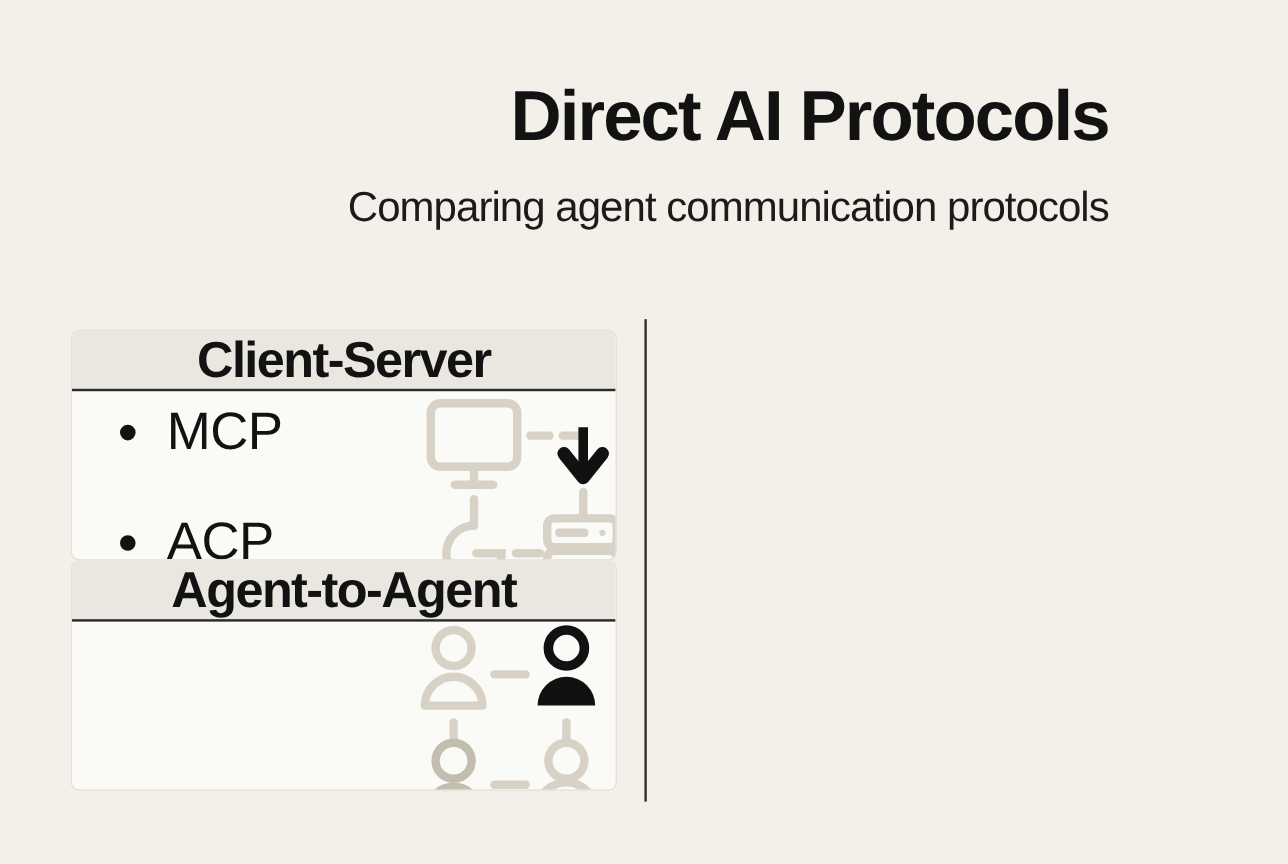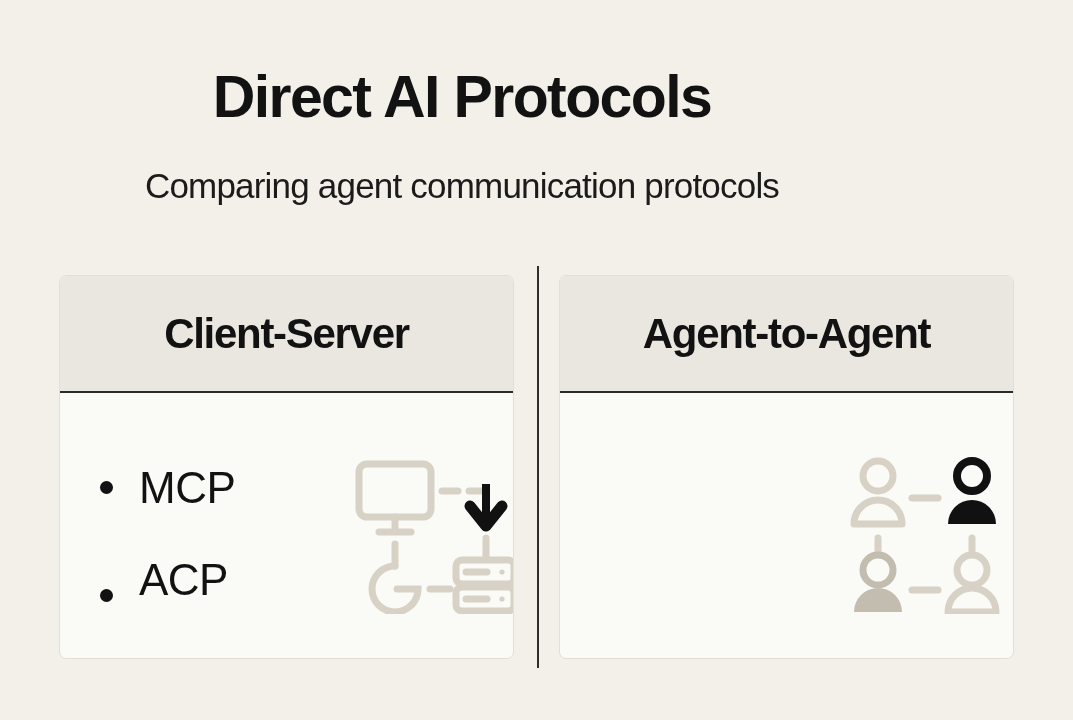"Direct AI Protocols" .header { text-align: center -> right }
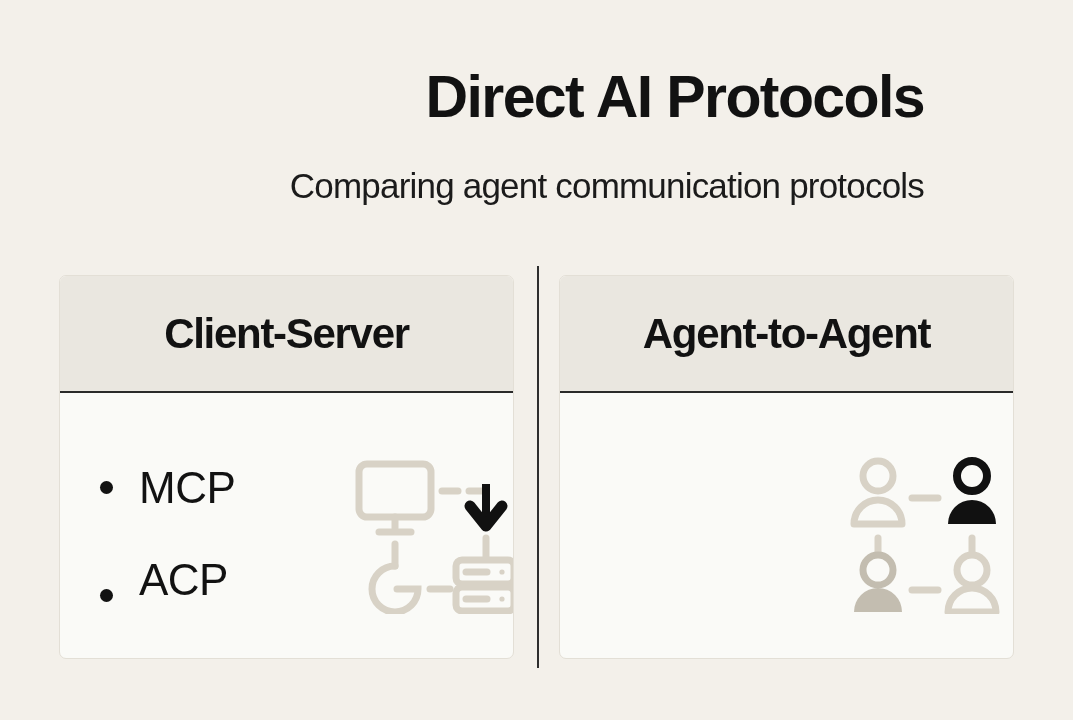"Comparing agent communication protocols" .subtitle { margin: 41px 0 0 0 -> 28px 0 0 0 }
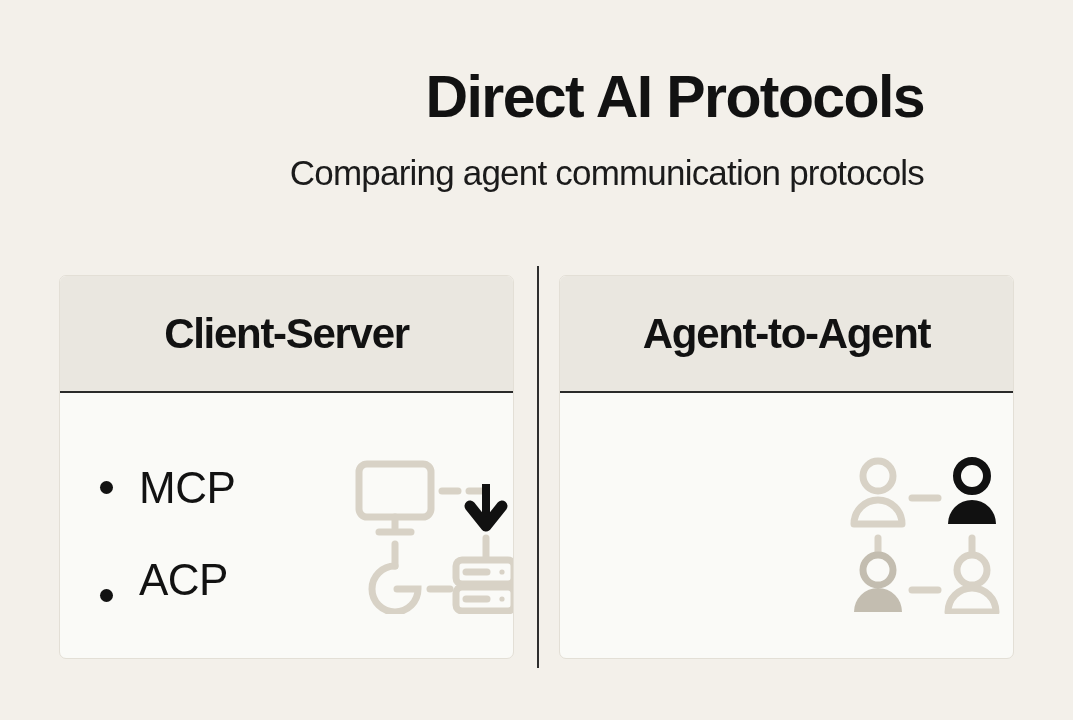"Client-Server" .cards { flex-direction: none -> column }
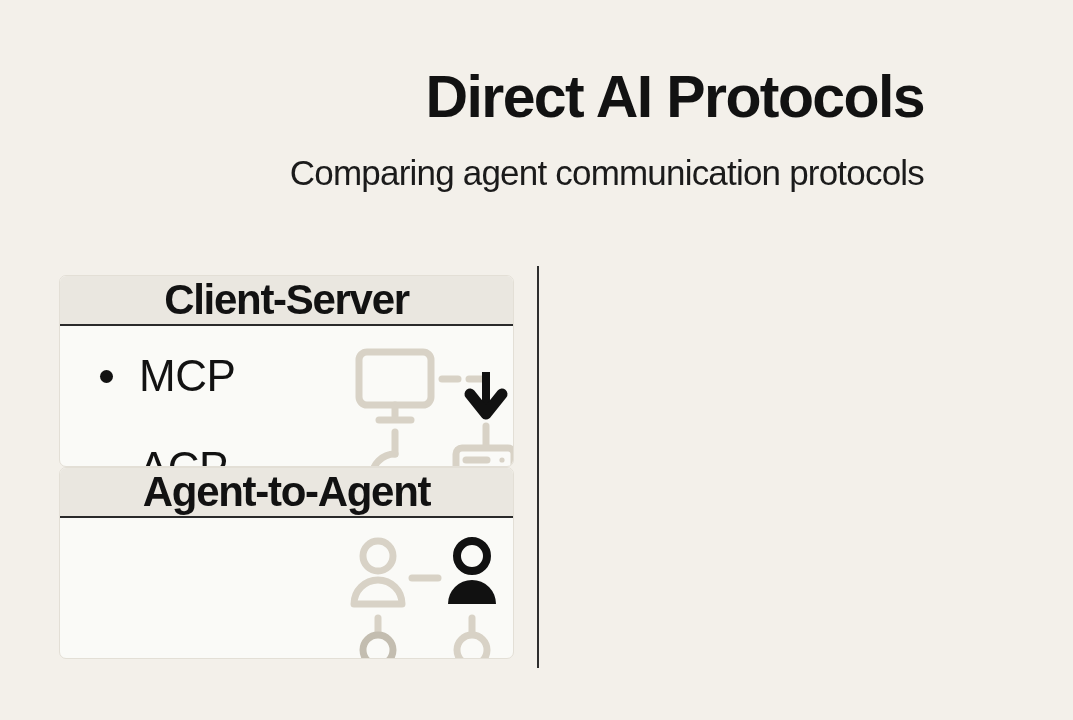"MCP" .card-body { padding: 16px 26px 0 40px -> 0 26px 0 40px }
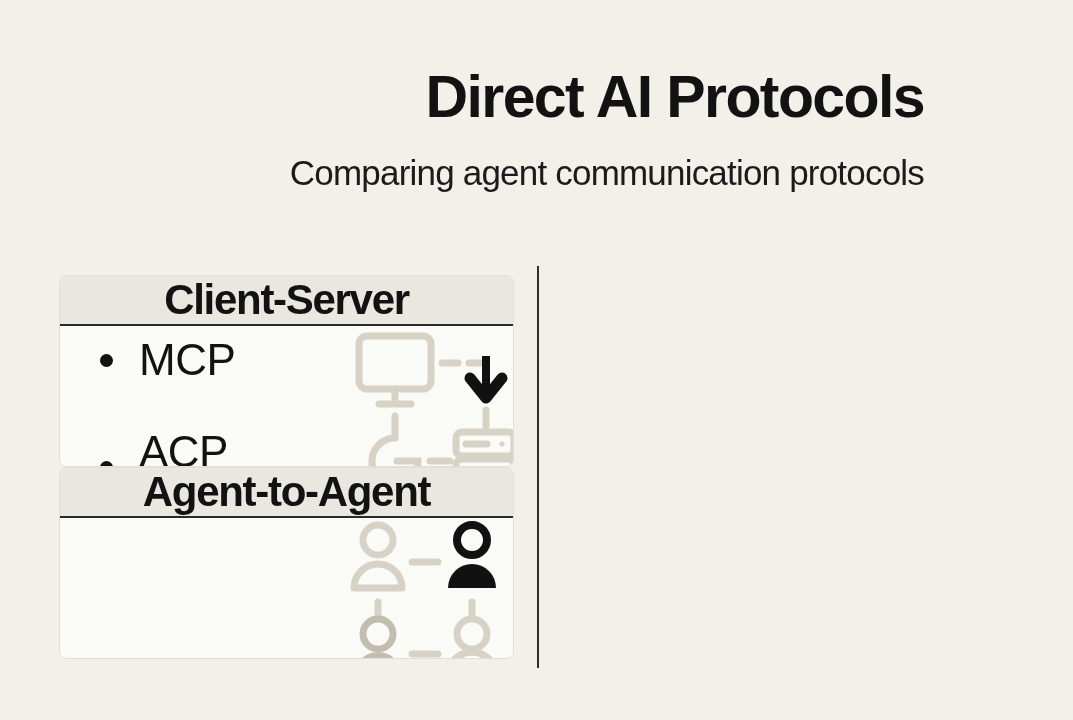"ACP" .proto-item + .proto-item { align-items: flex-end -> none }
